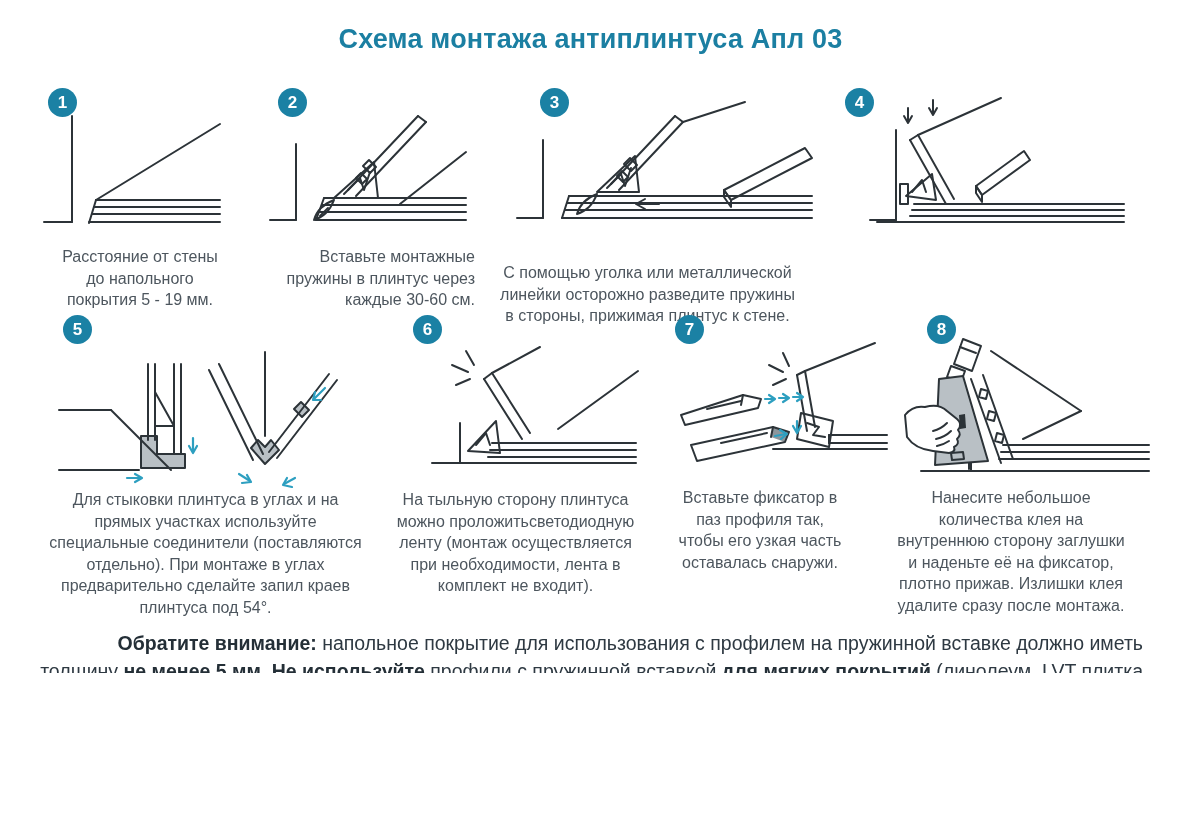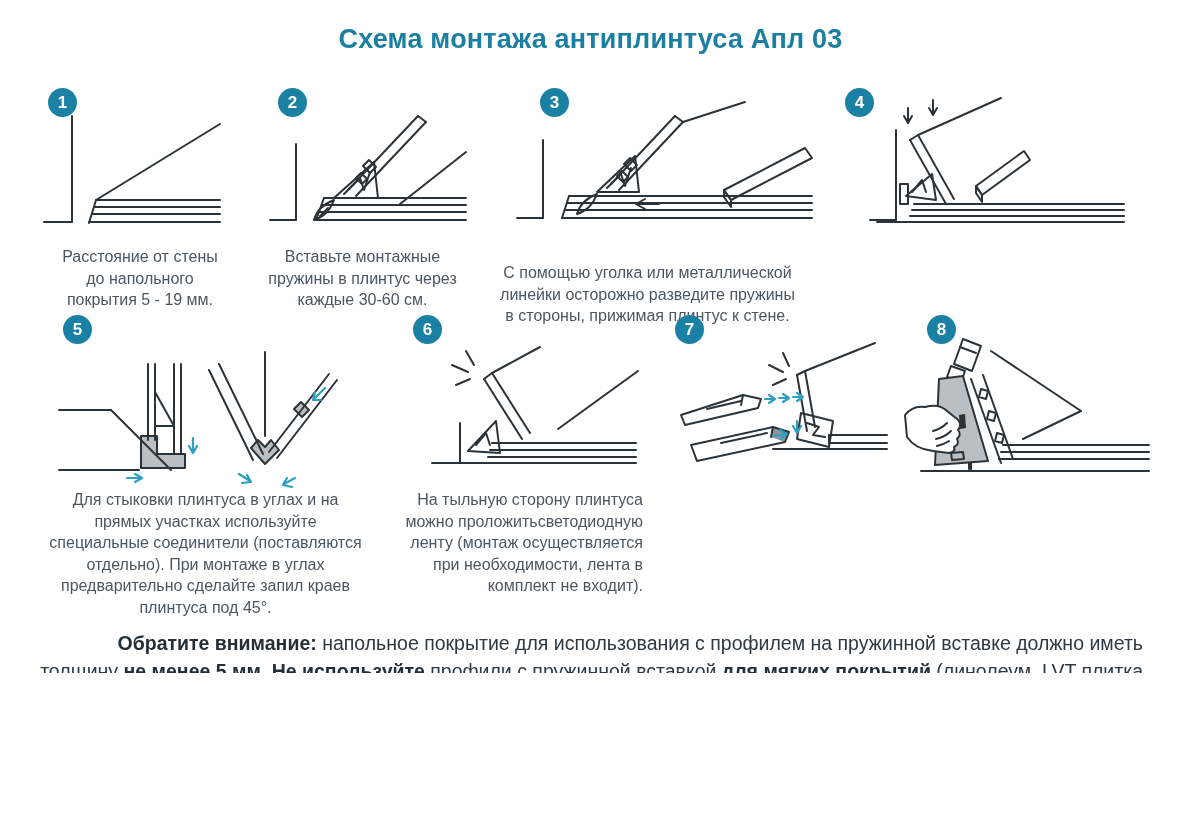"Вставьте монтажные" div.caption { text-align: none -> right }
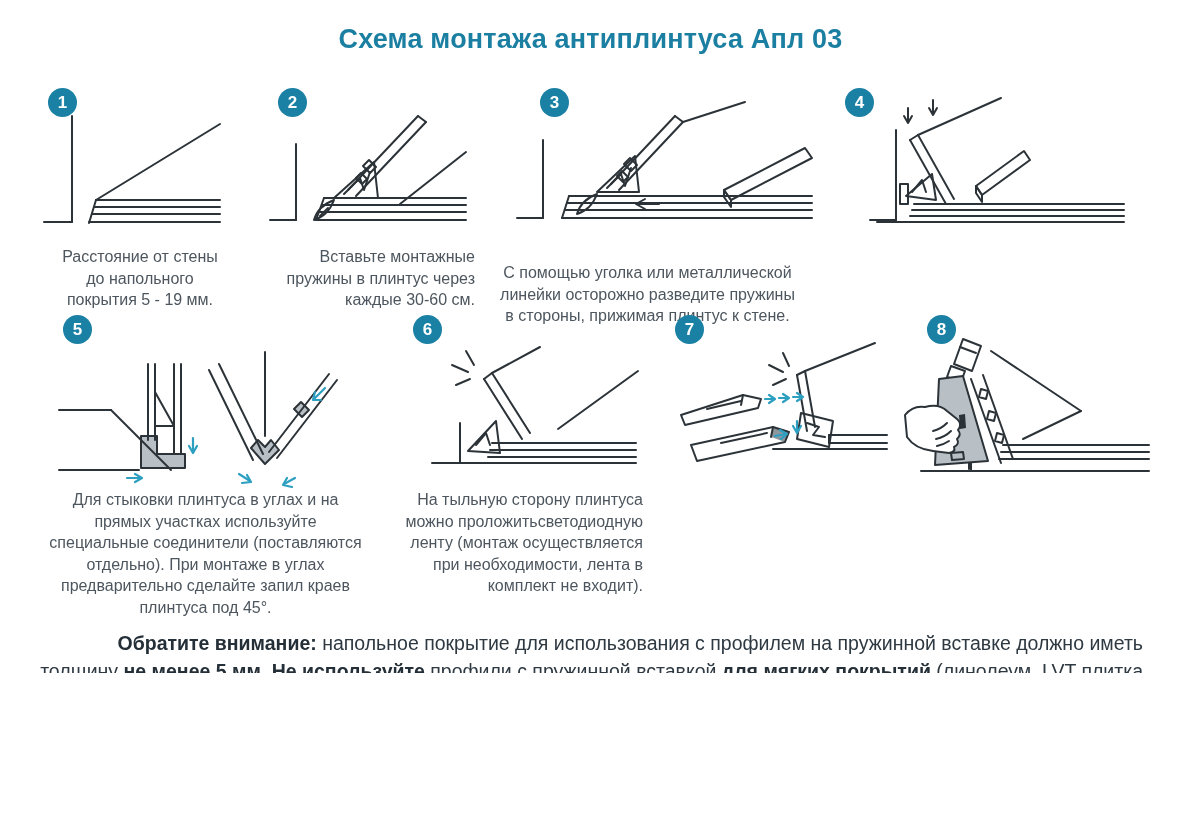"Для стыковки плинтуса в углах" div.caption { text: 45 -> 54 }
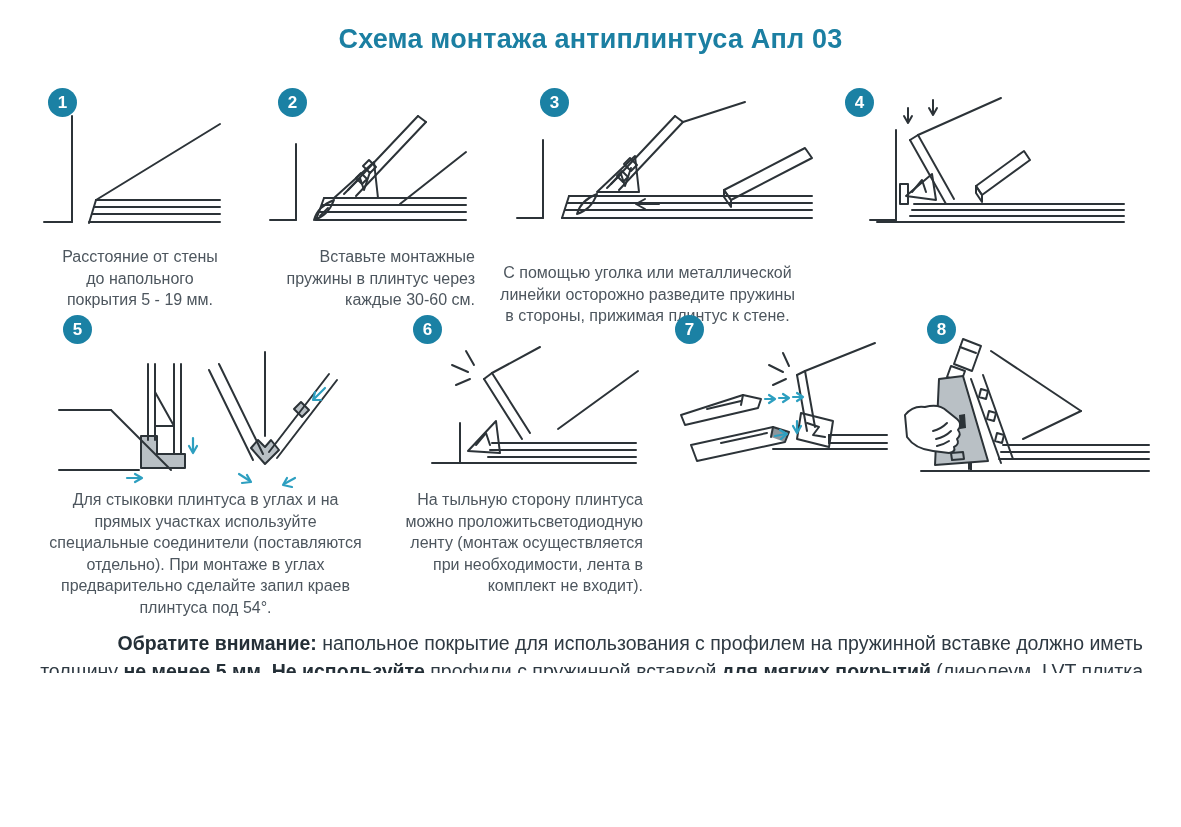"На тыльную сторону плинтуса" div.caption { text-align: right -> none }
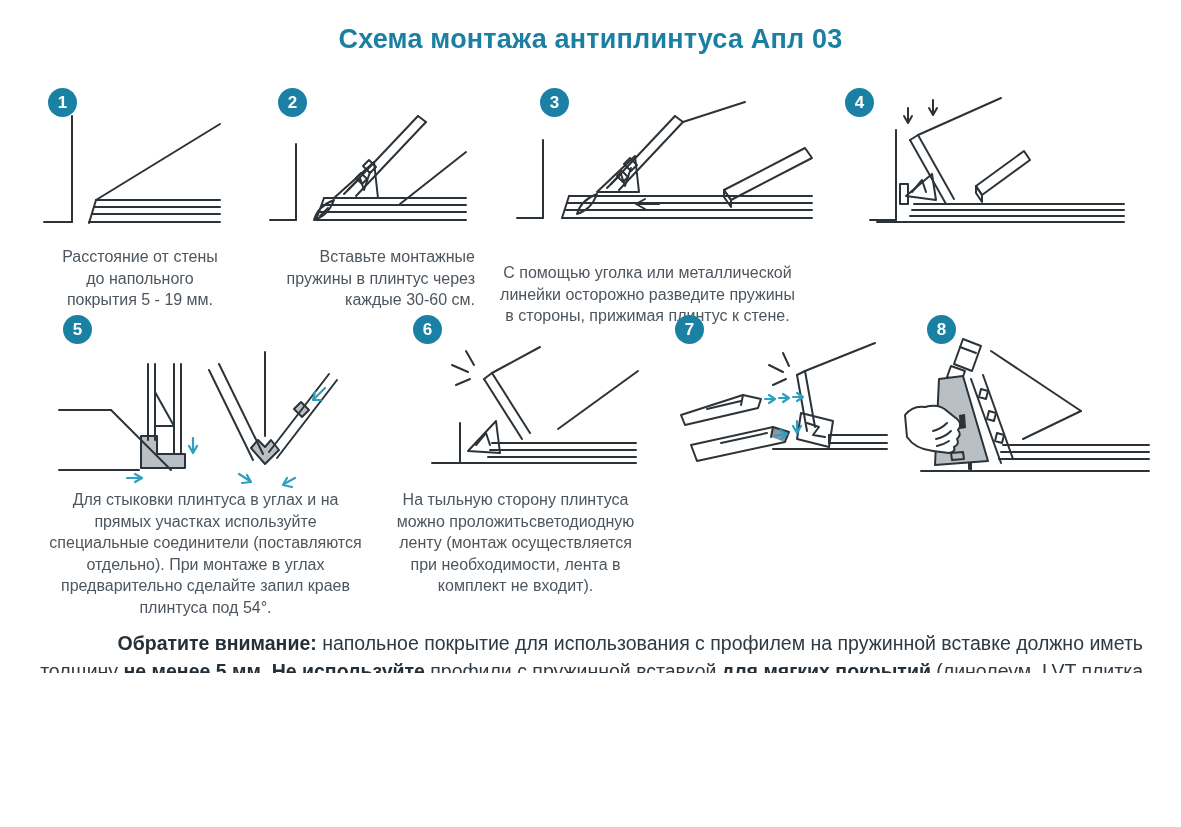"Вставьте фиксатор в" div.caption { html: none -> <div>Вставьте фиксатор в паз профиля так, чтобы его узкая часть оставалась снаружи.</div> }
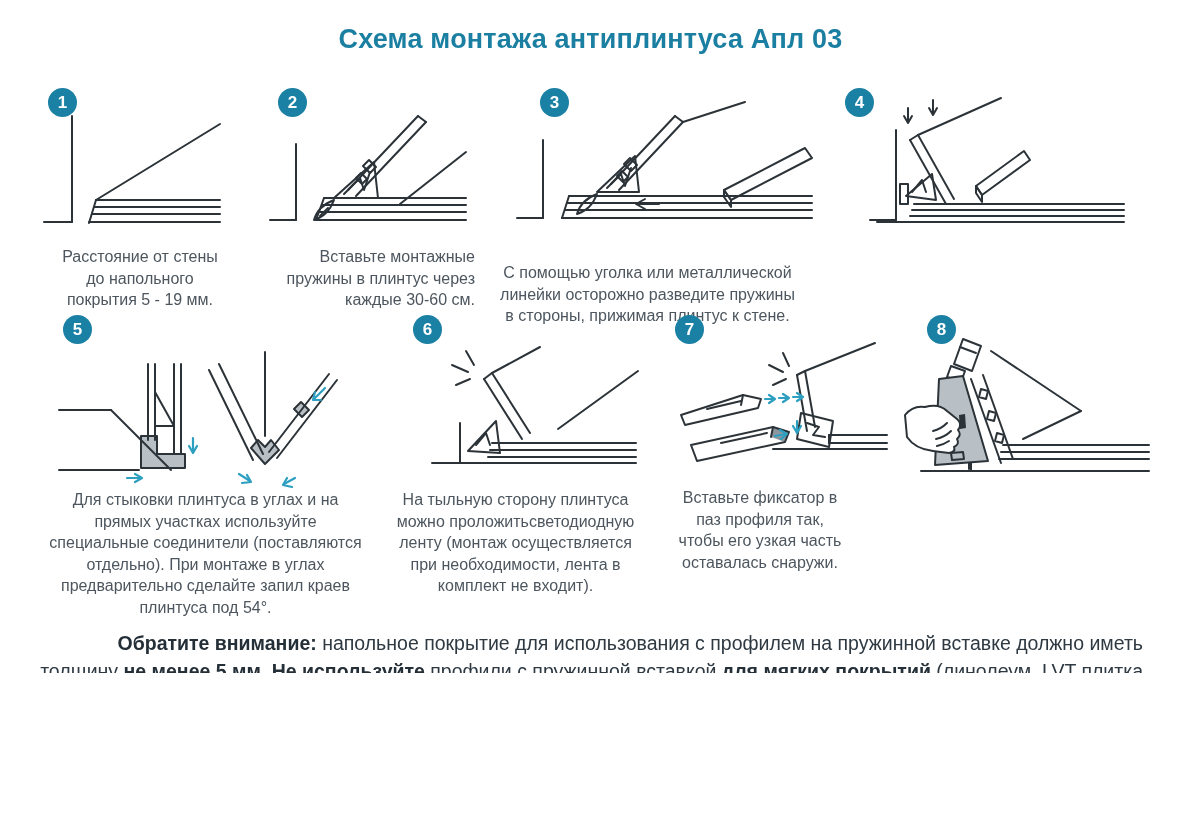"Нанесите небольшое" div.caption { html: none -> <div>Нанесите небольшое количества клея на внутреннюю сторону заглушки и наденьте её на фиксатор, плотно прижав. Излишки клея удалите сразу после монтажа.</div> }
